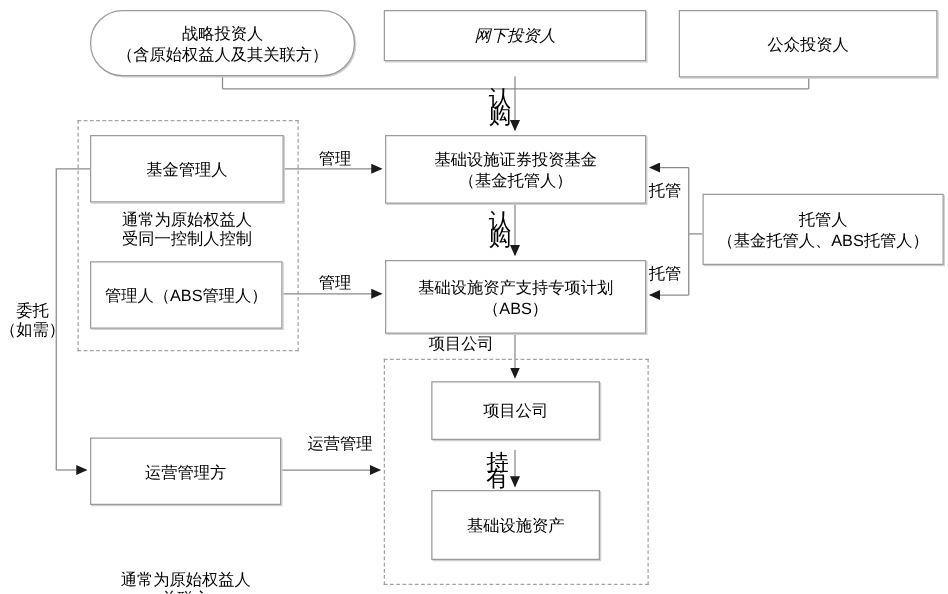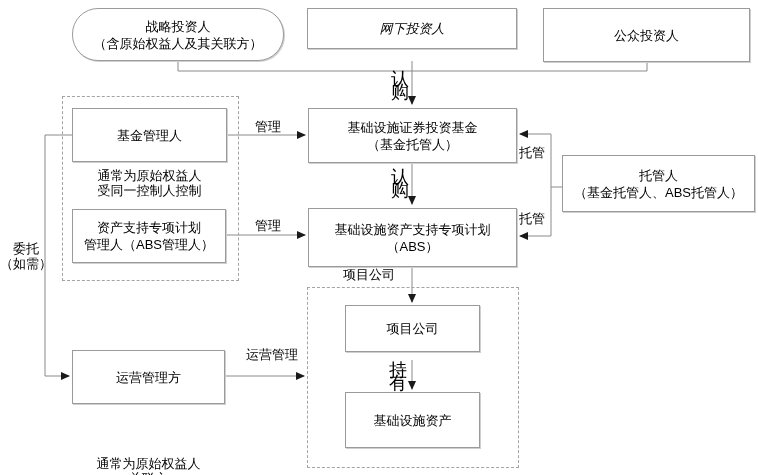"资产支持专项计划" div { html: <div>资产支持专项计划</div> -> none }
